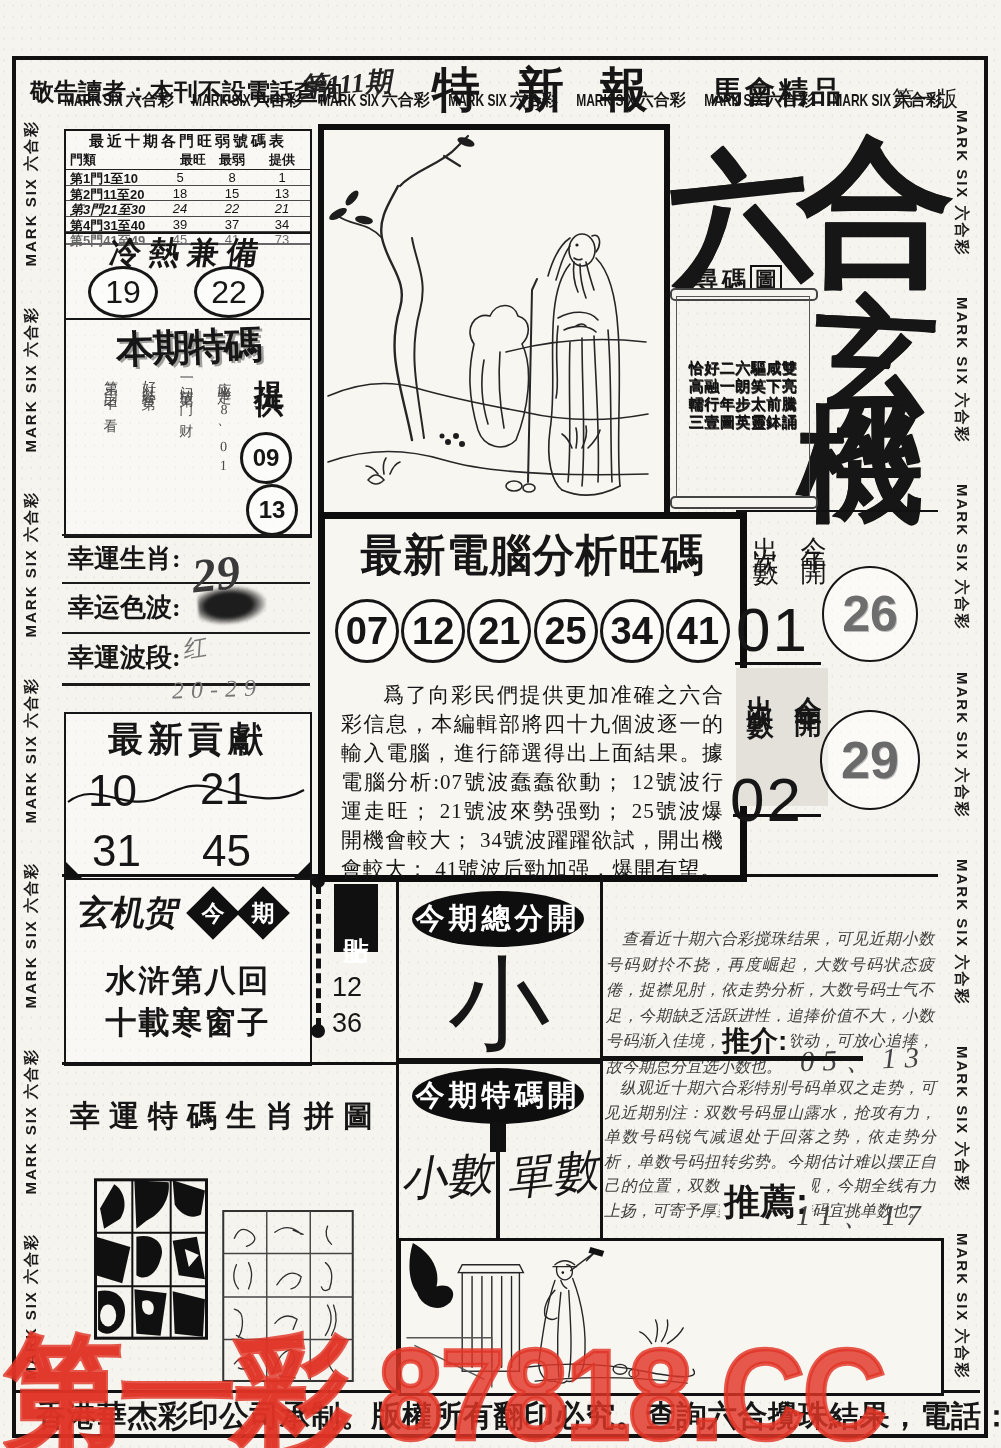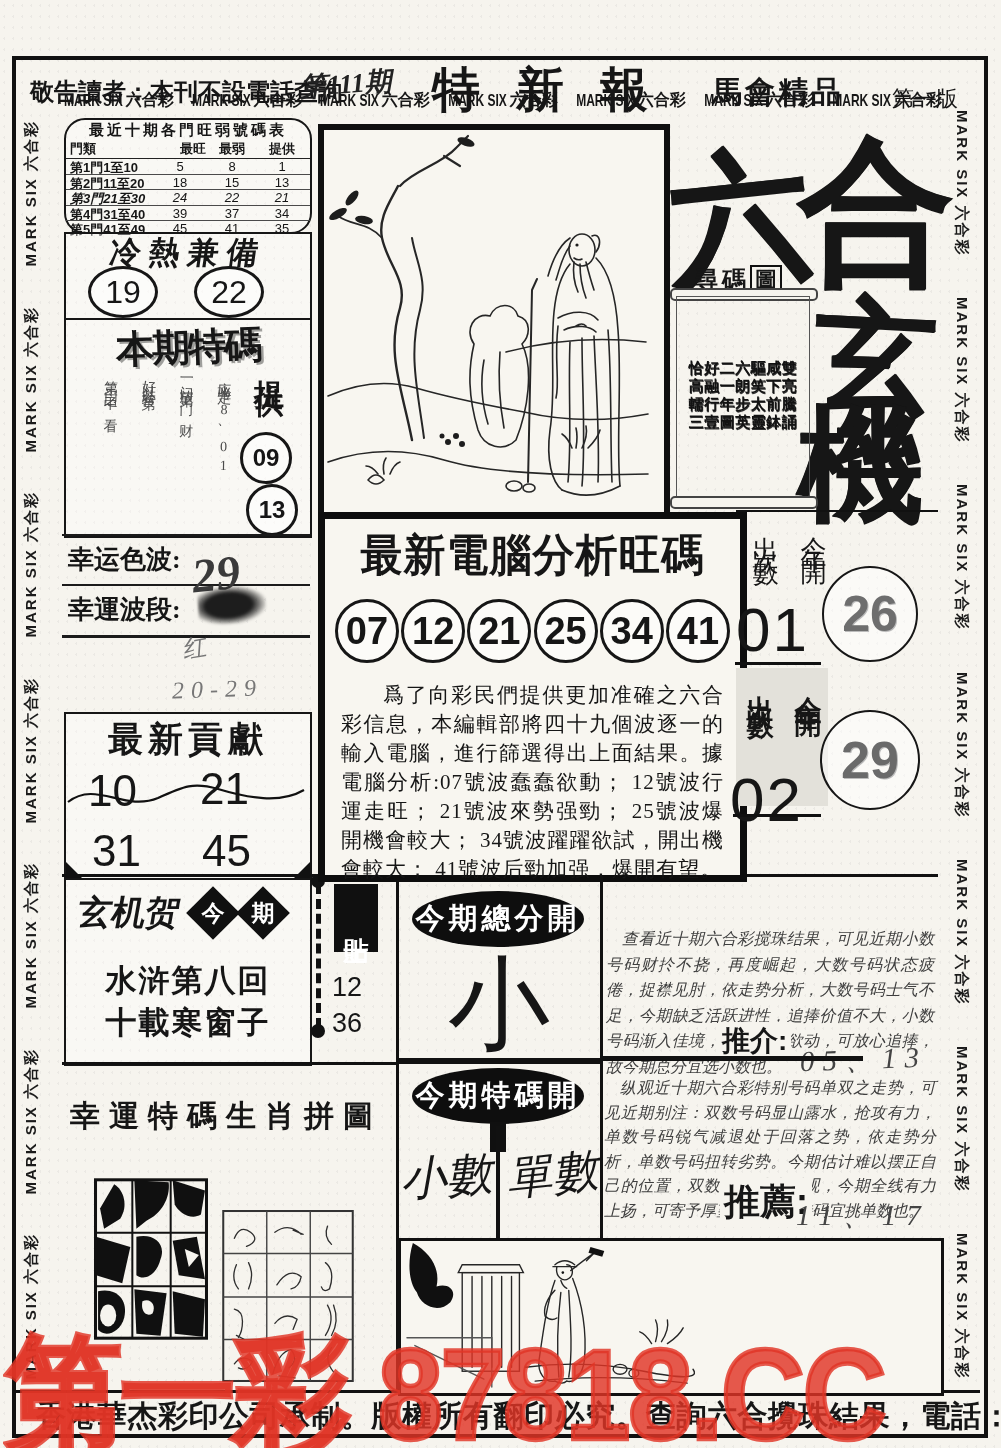"最近十期各門旺弱號碼表" div.abs { border-radius: 21px -> none; top: 118px -> 129px }
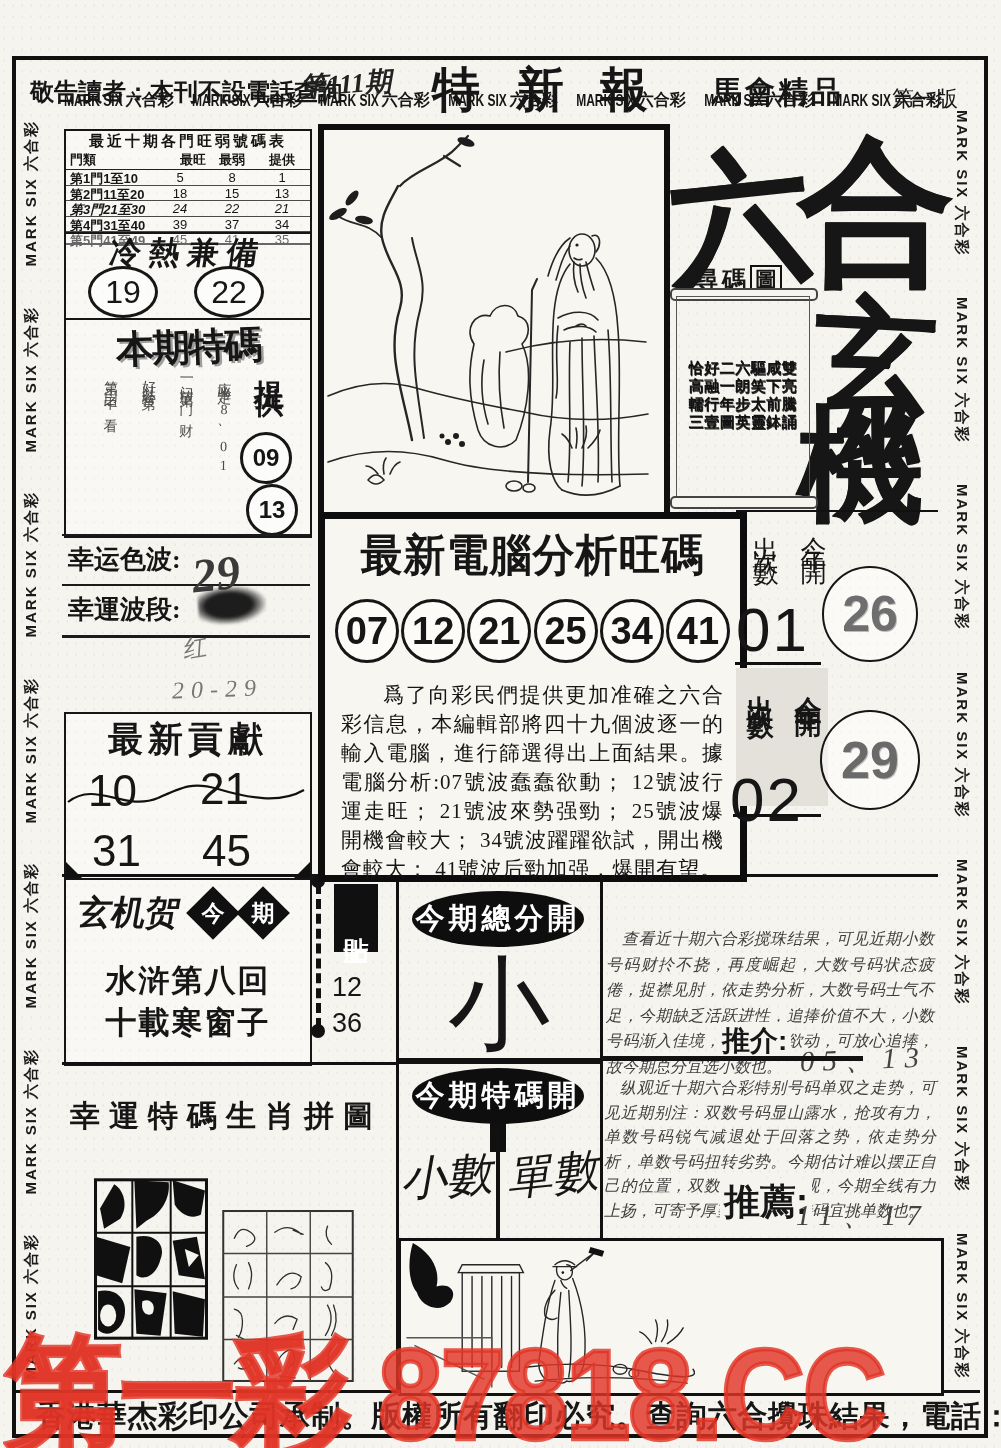"35" span.cell { text: 35 -> 73 }
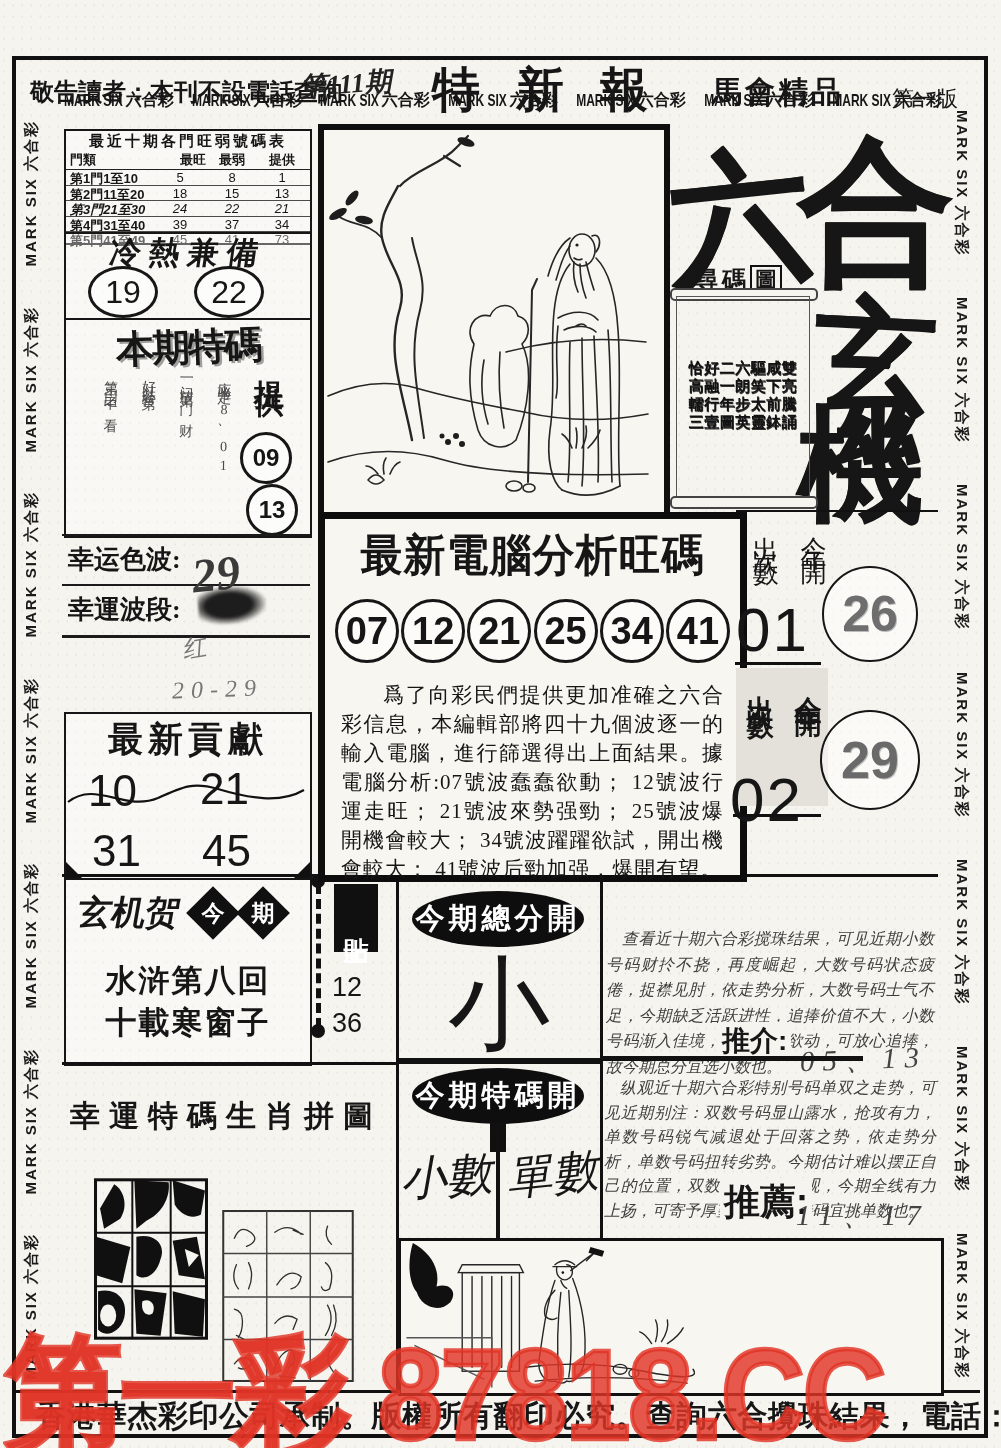"幸運生肖:" div { html: none -> <div> <span>幸運生肖:</span></div> }
